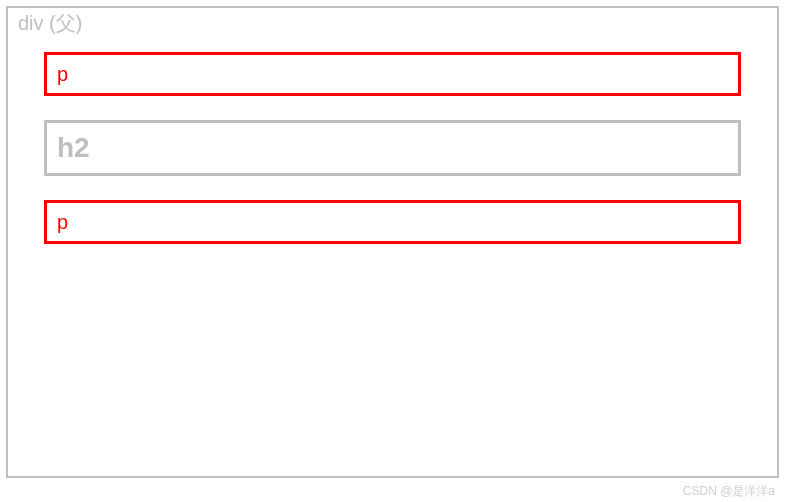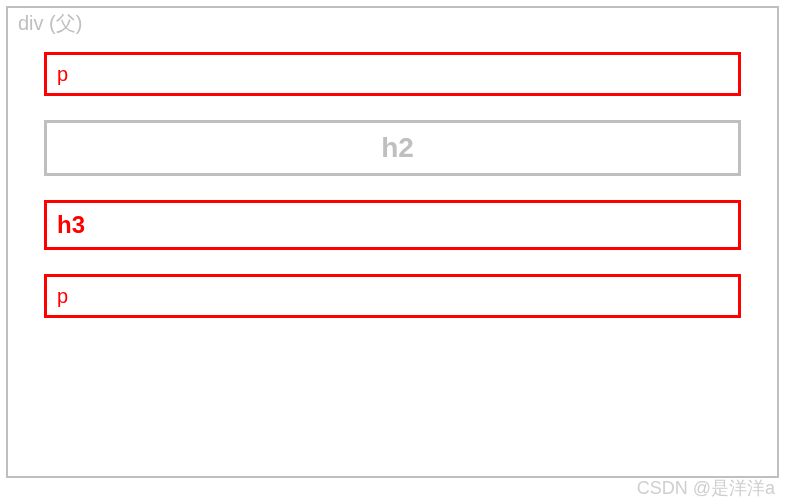"h2" .child-box.gray { justify-content: center -> none }
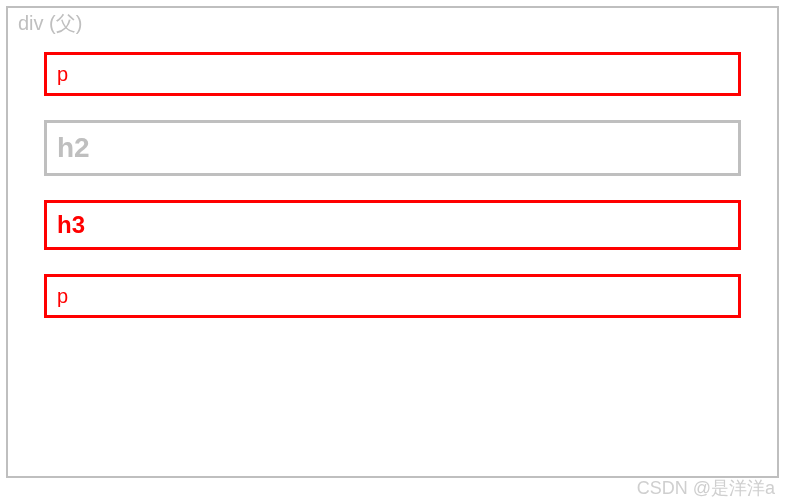"h3" div.child-box { html: <div> <span>h3</span> </div> -> none }
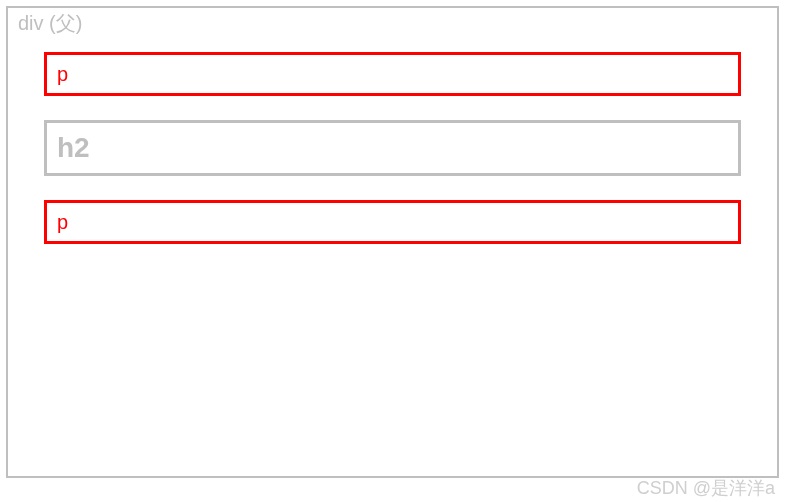"CSDN @是洋洋a" .watermark { font-size: 18px -> 12px }
